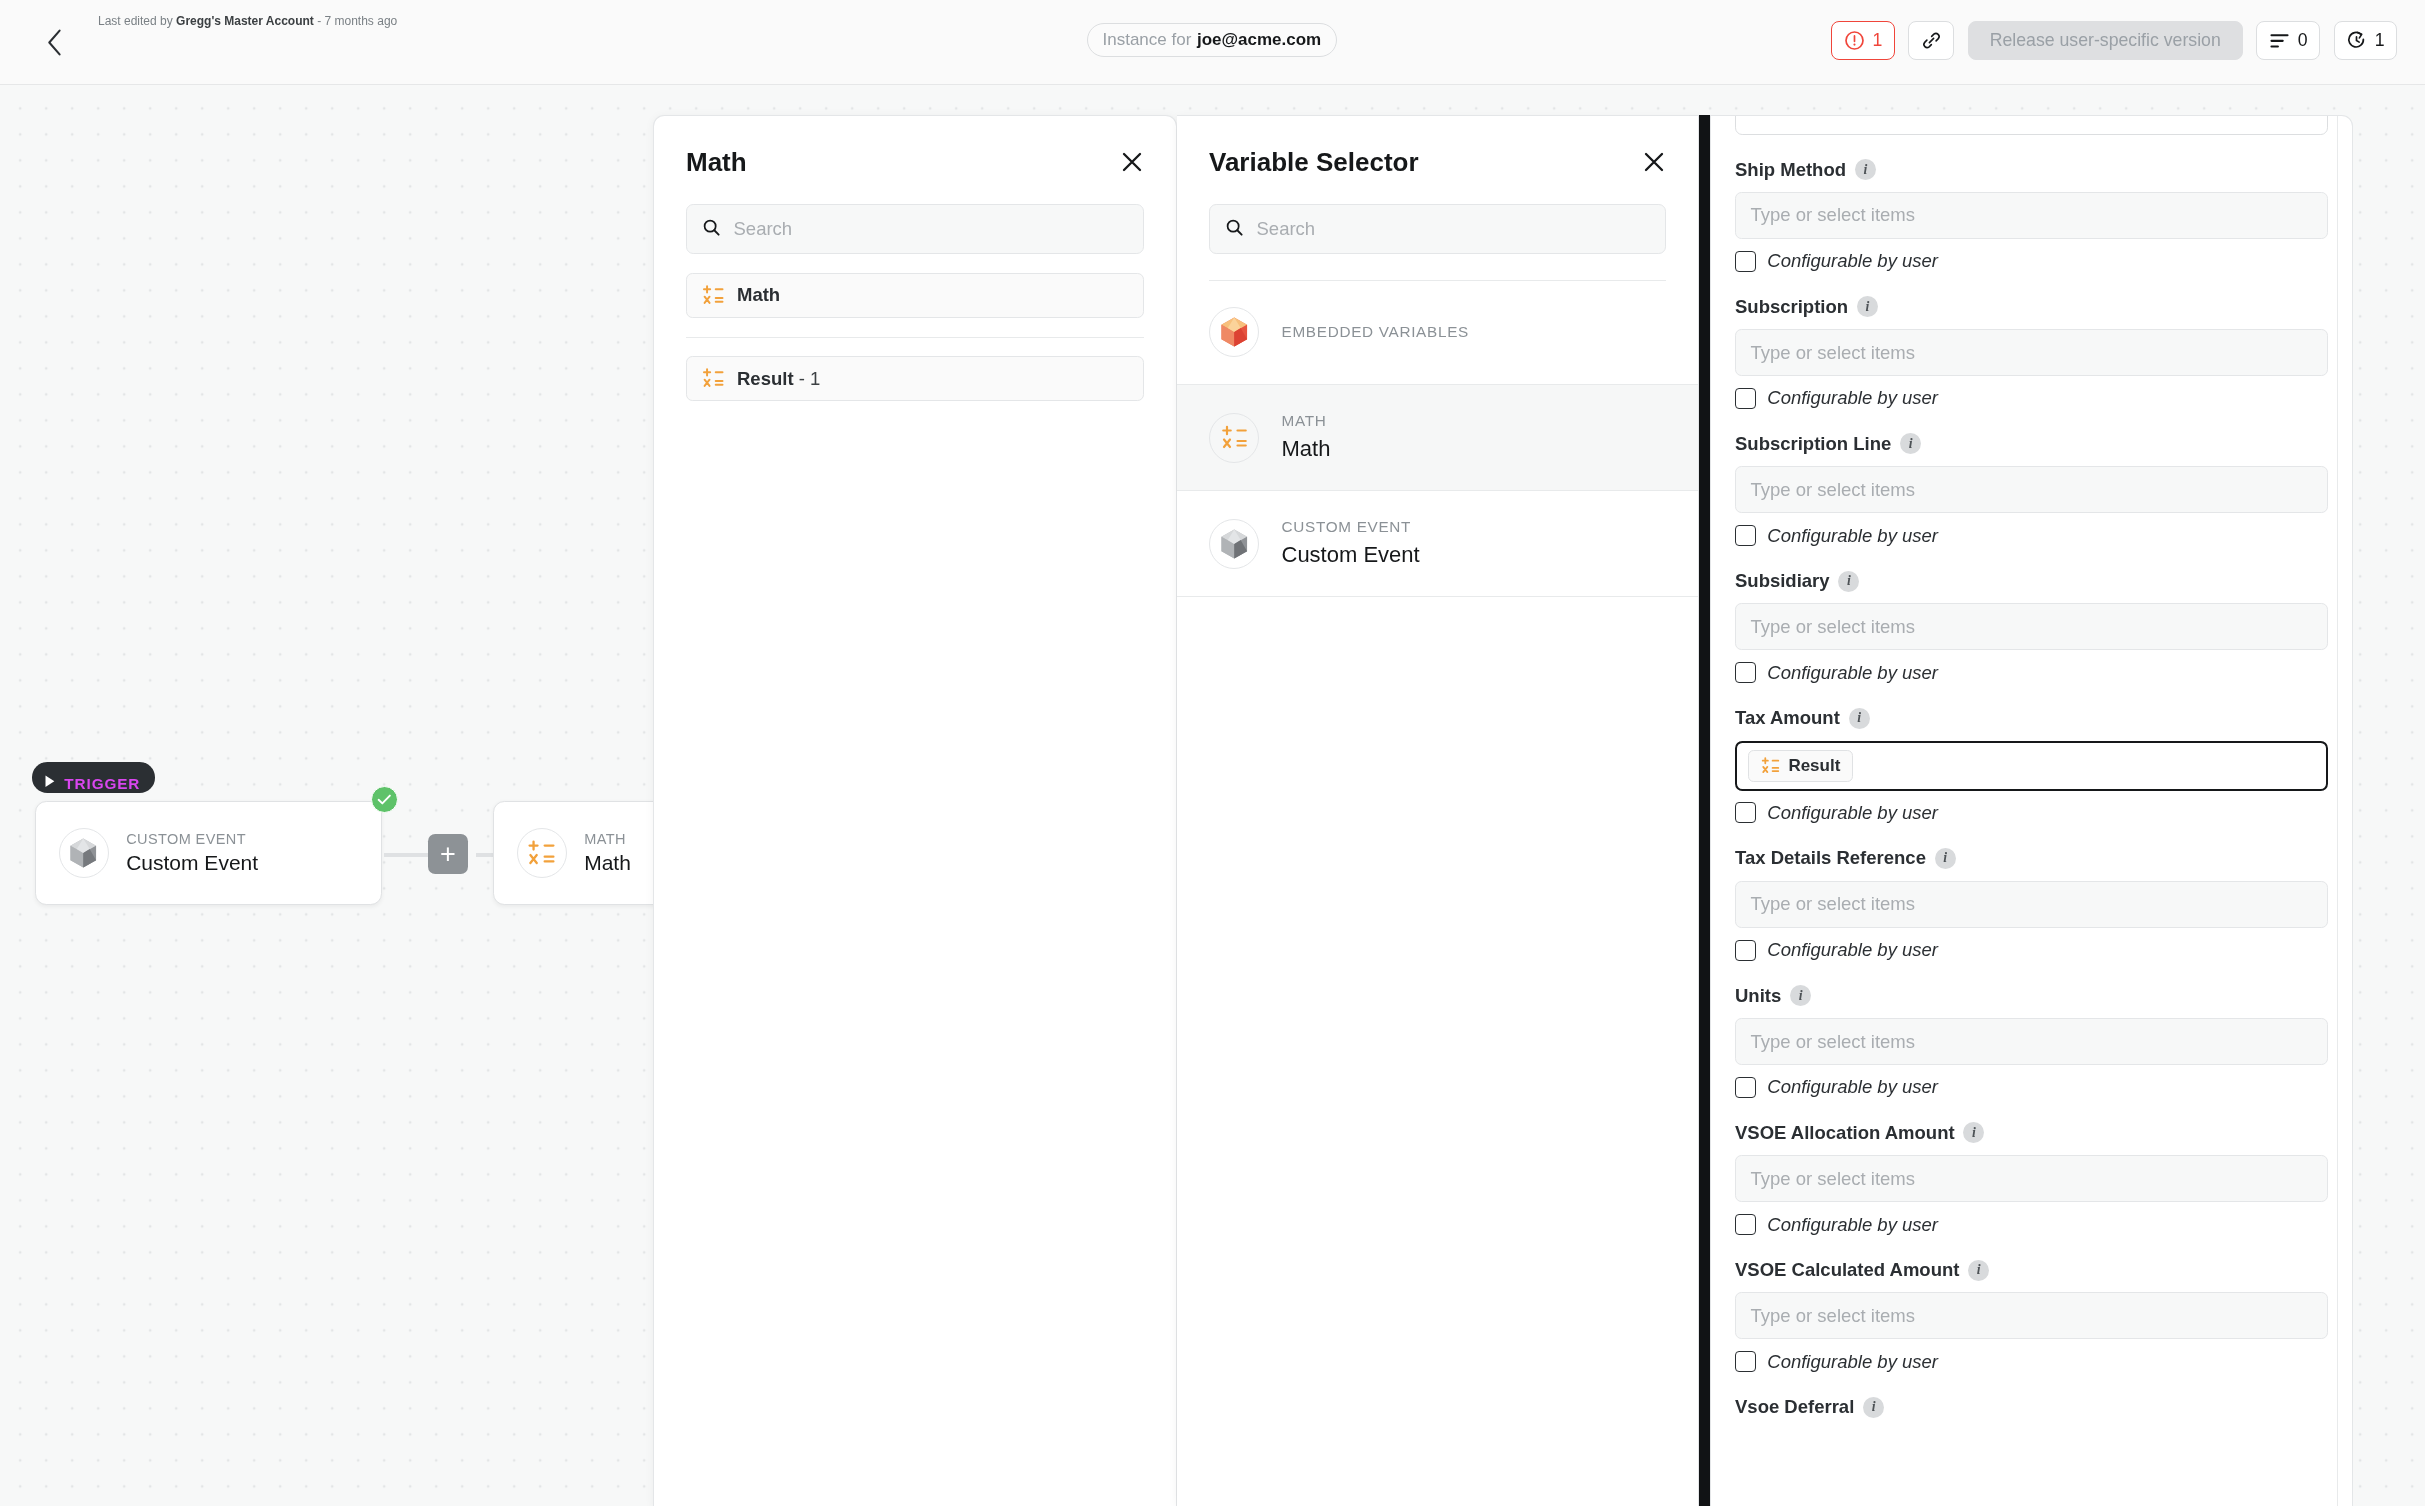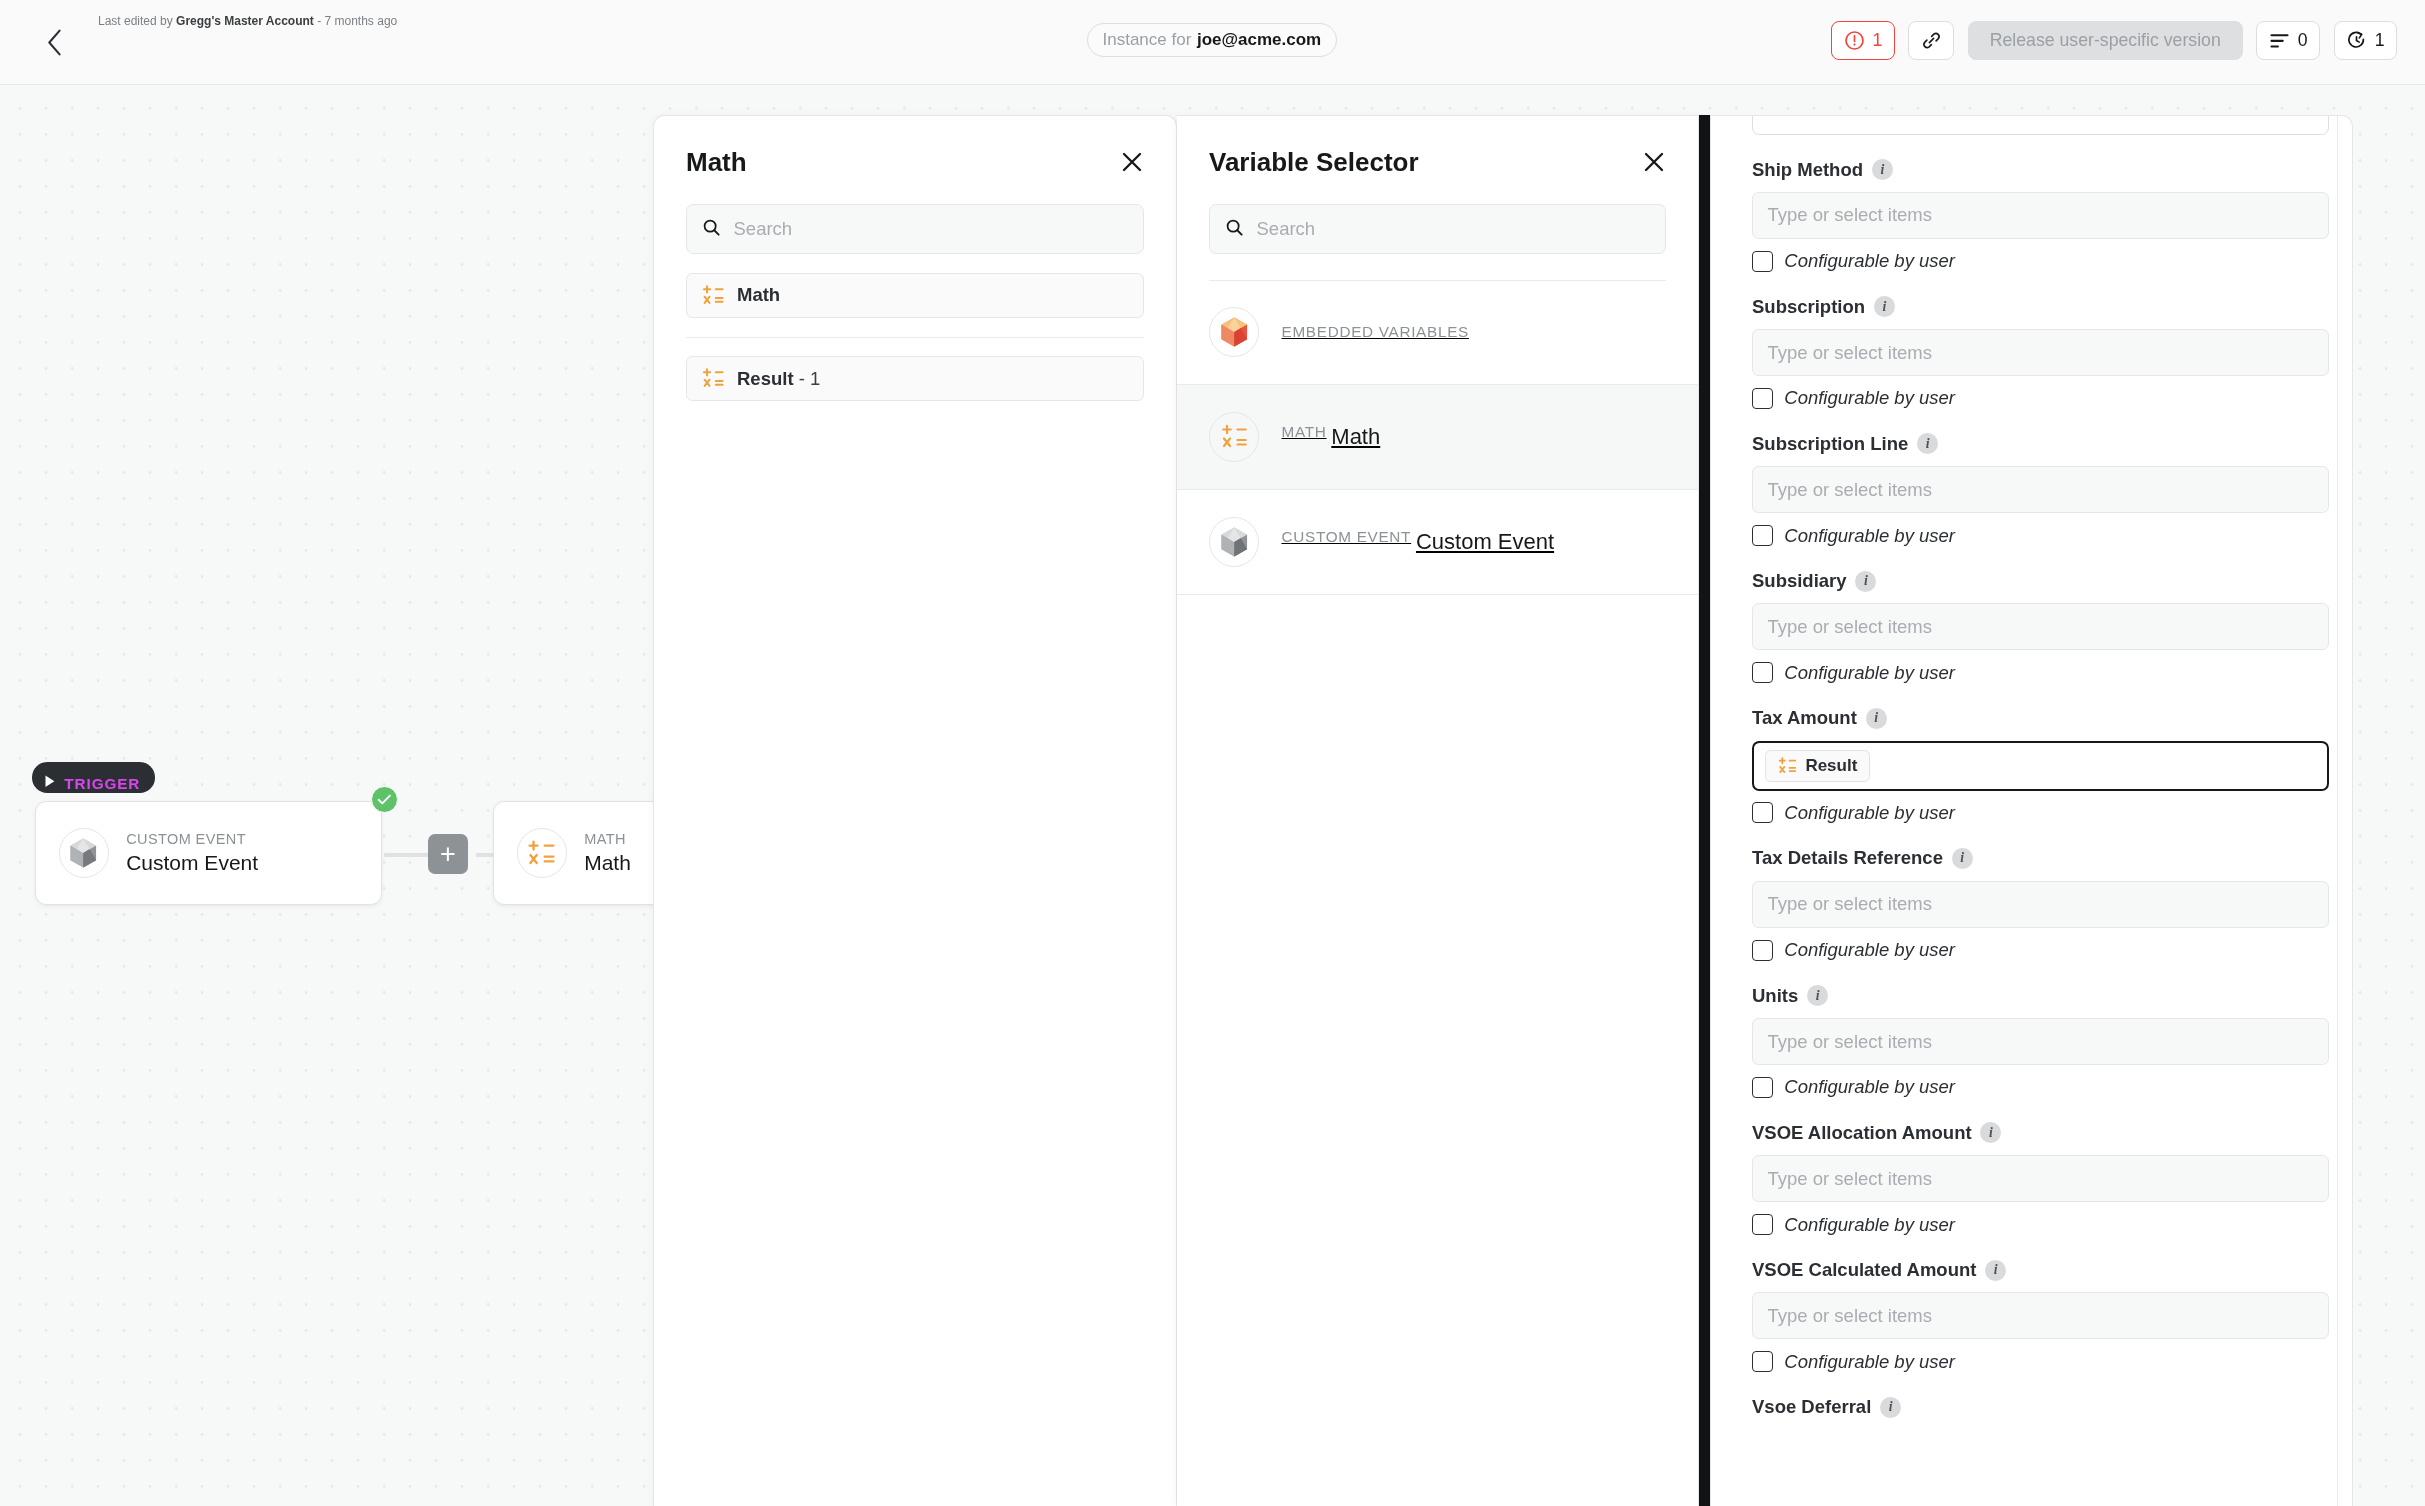"Ship Method" .form-scroll { left: 9px -> 0; padding: 0 32px -> 0 24px }
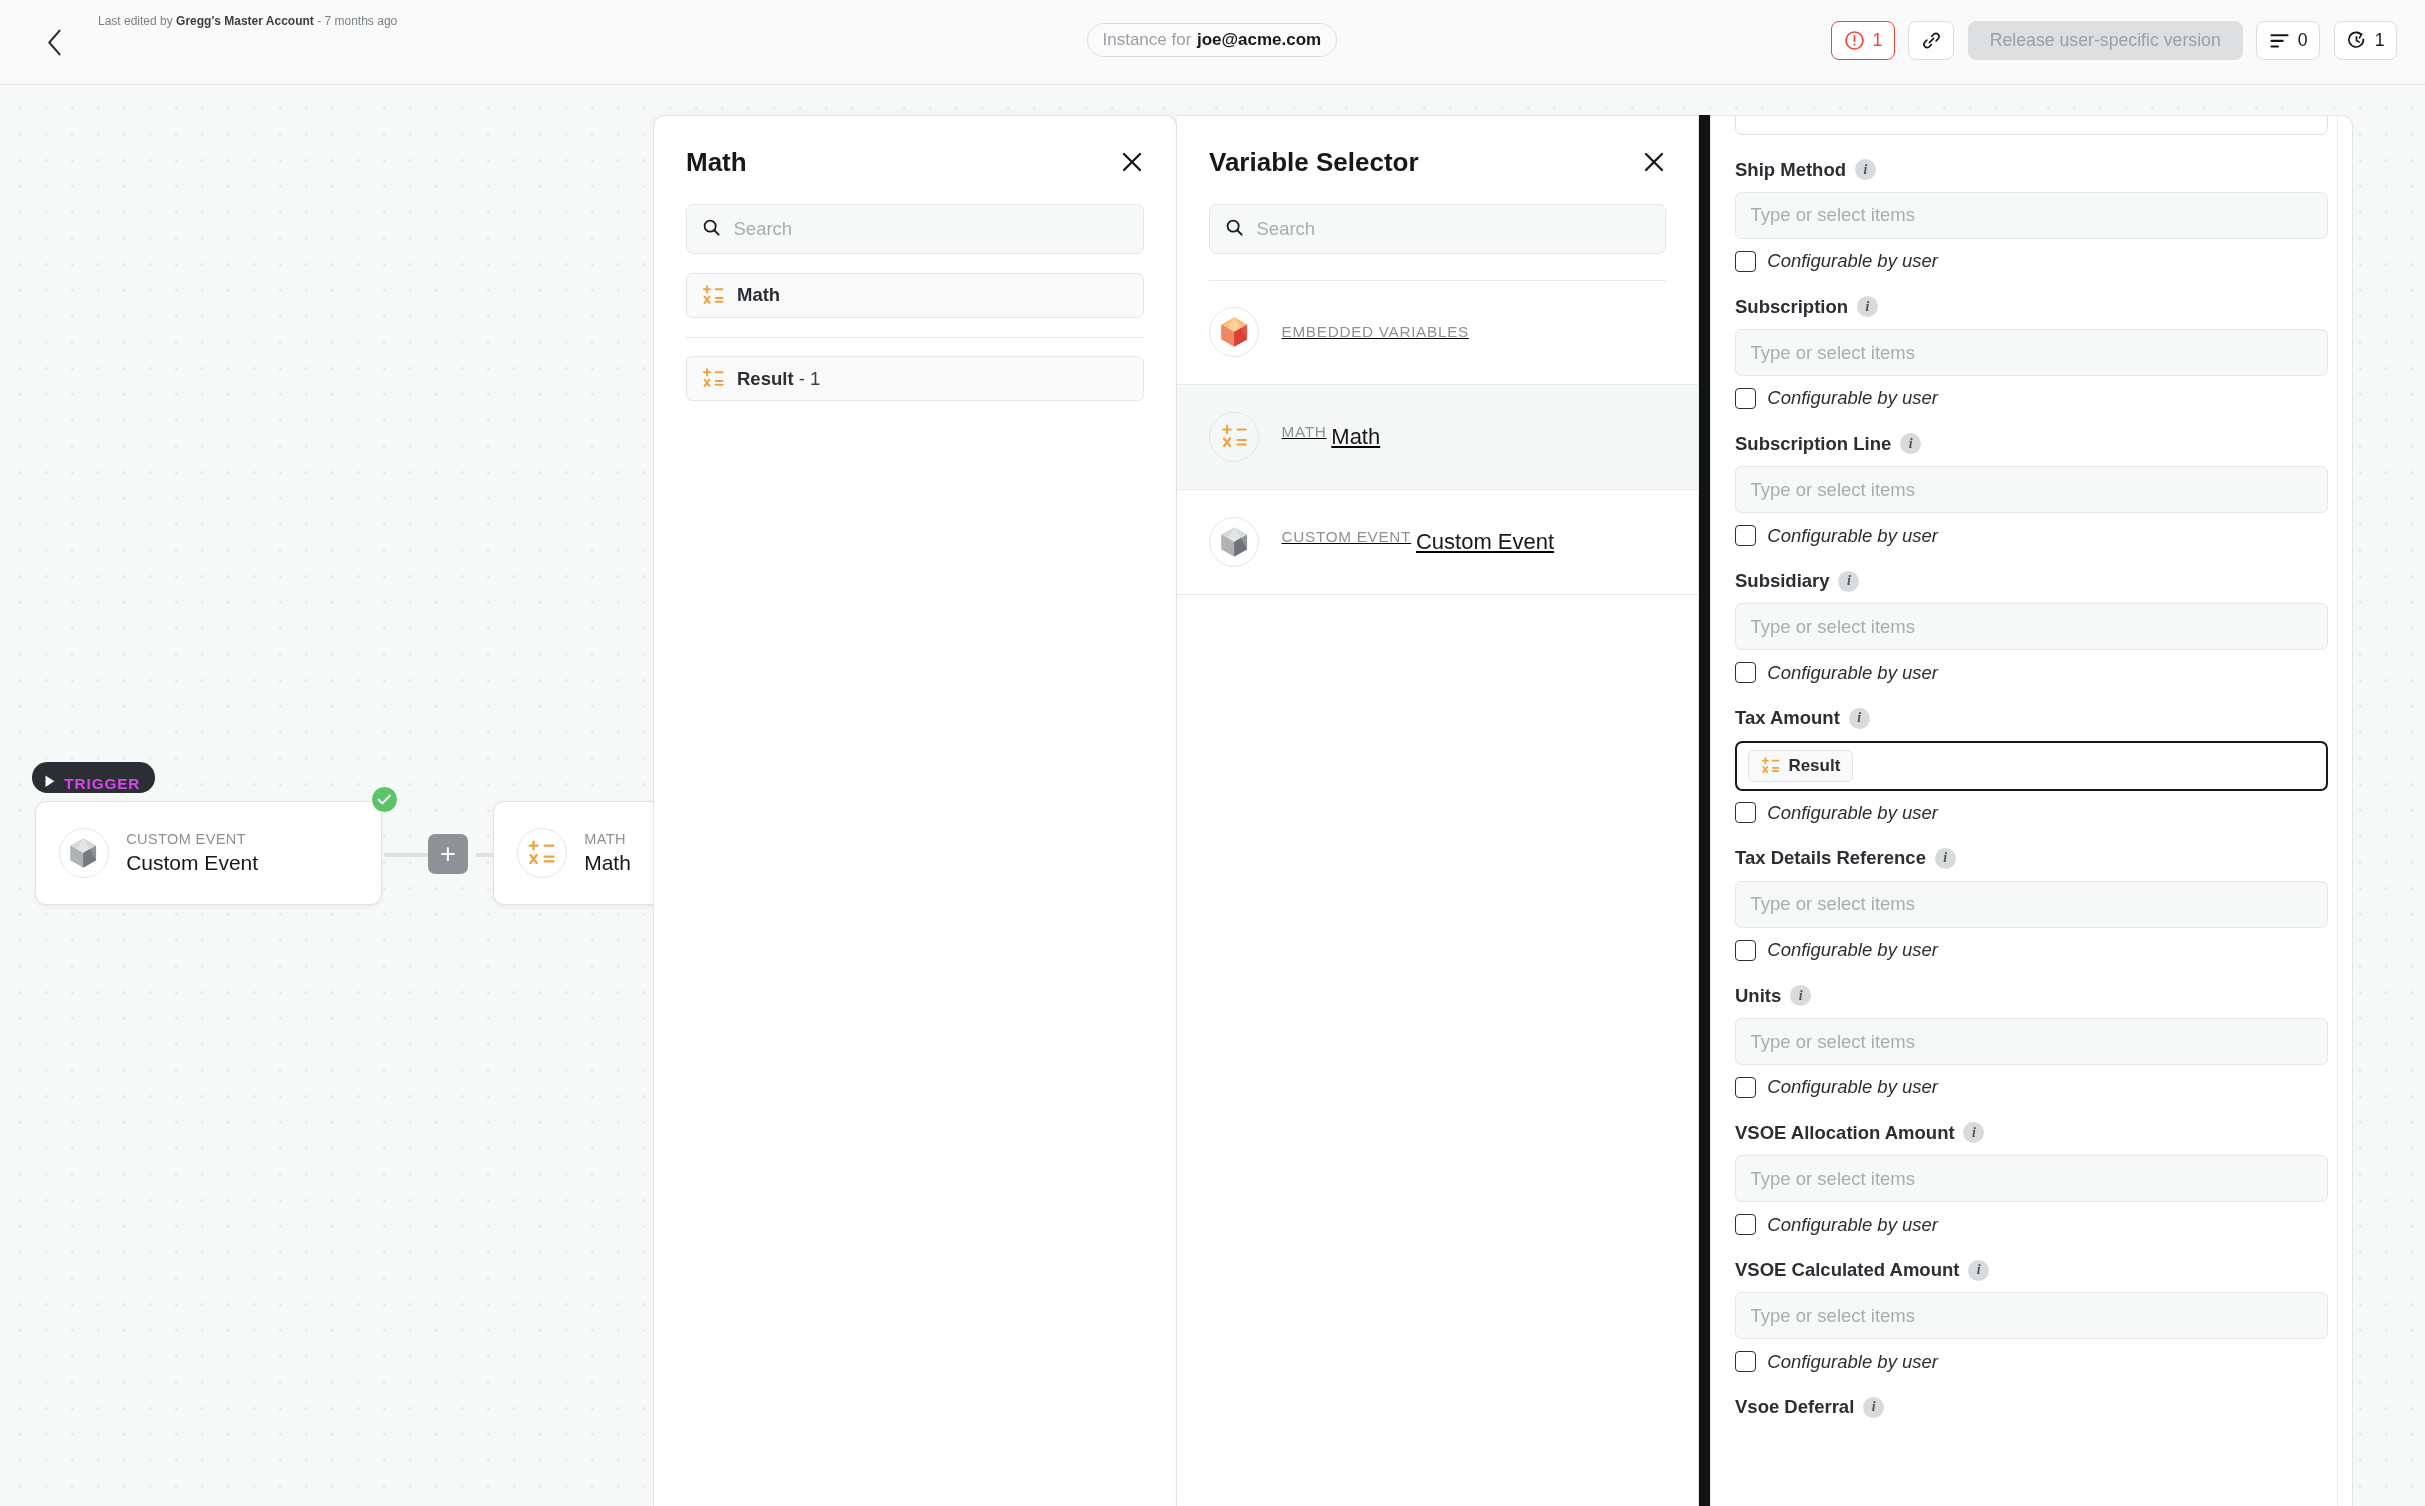"EMBEDDED VARIABLES" .vs-txt { flex-direction: row -> column; text-decoration: underline -> none }
